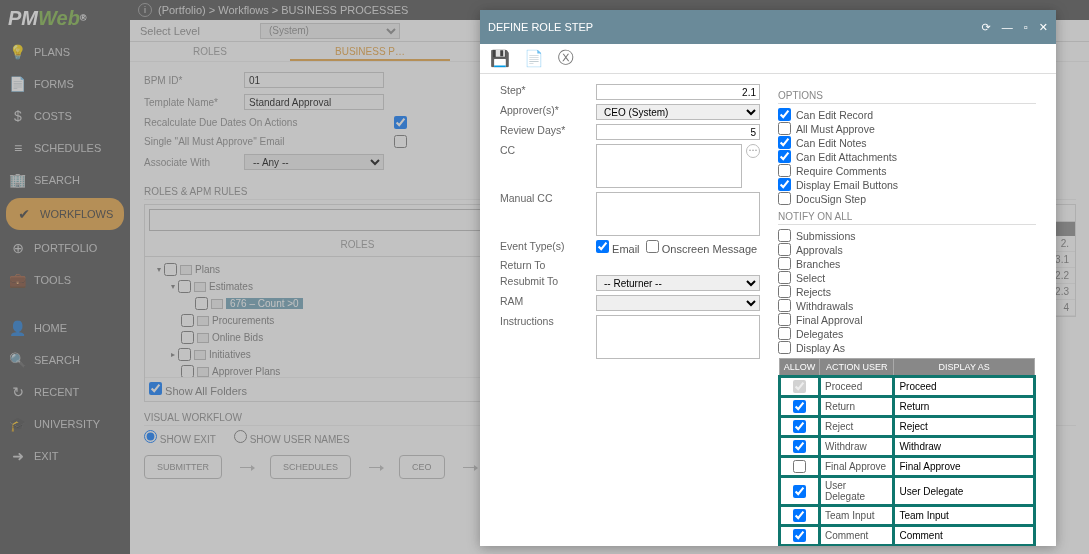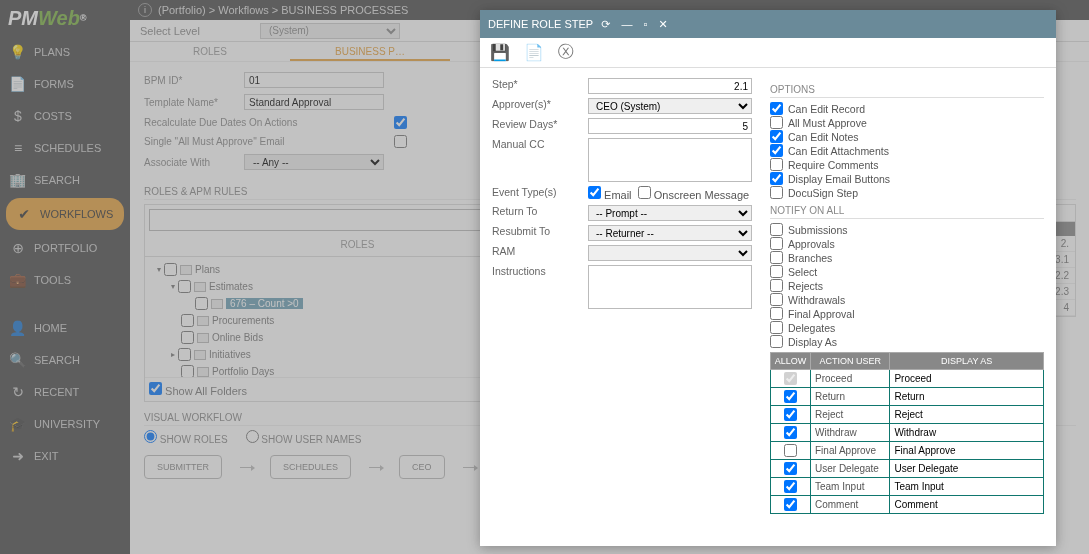"DEFINE ROLE STEP" .modal-header { height: 28px -> 34px; justify-content: none -> space-between }
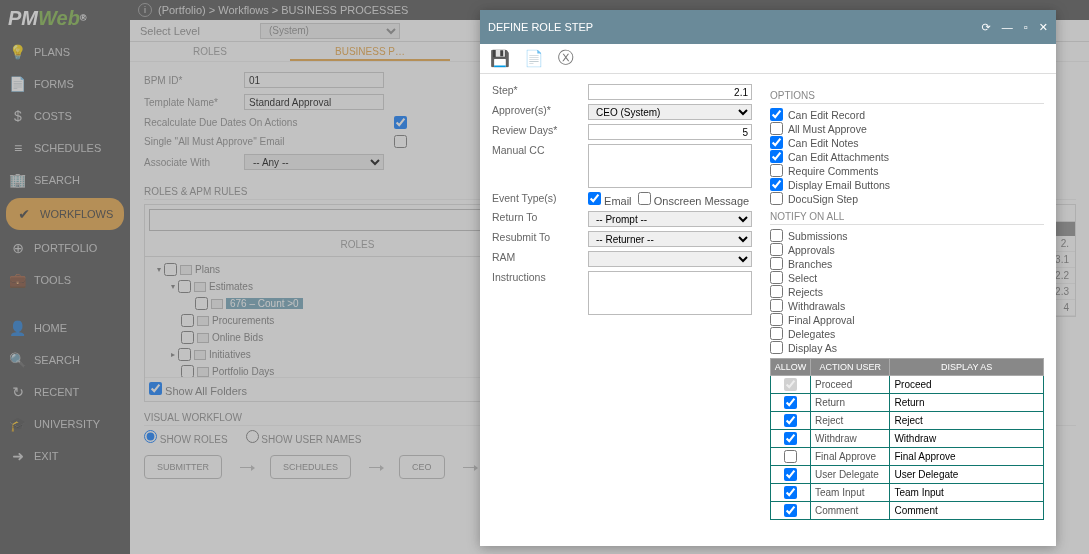"Step*" .modal-body { padding: 10px 12px -> 10px 20px }
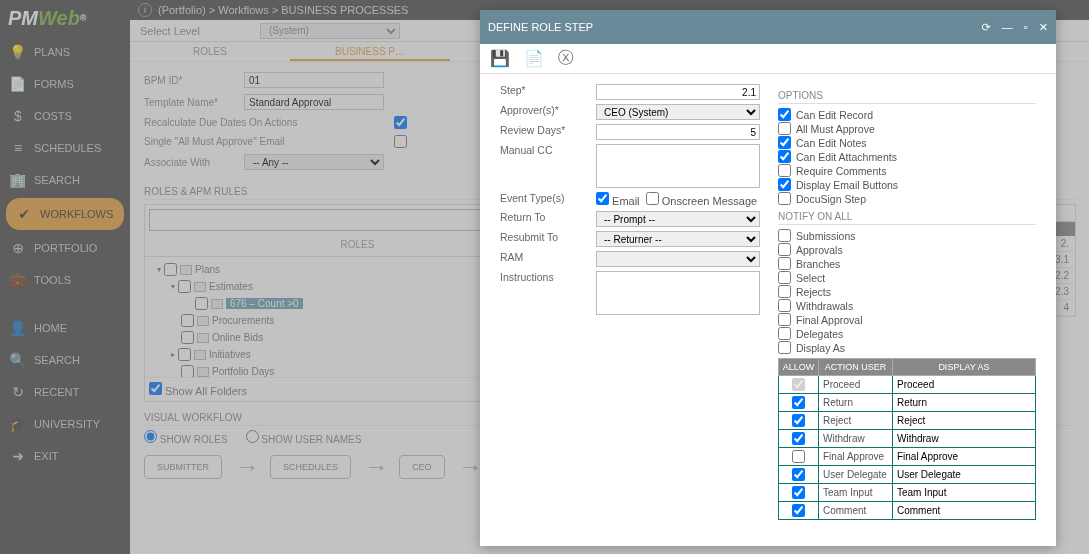"CC" div.mrow { html: none -> <div> <label>CC</label> <textarea></textarea> <span>⋯</span> </div> }
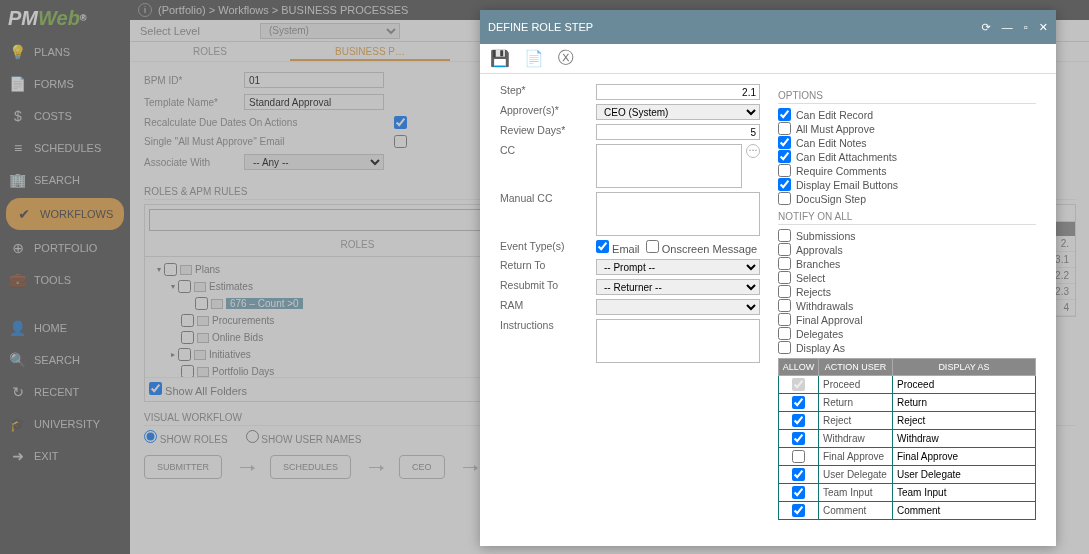"-- Prompt --" select { html: <select><option>-- Prompt --</option></select> -> none }
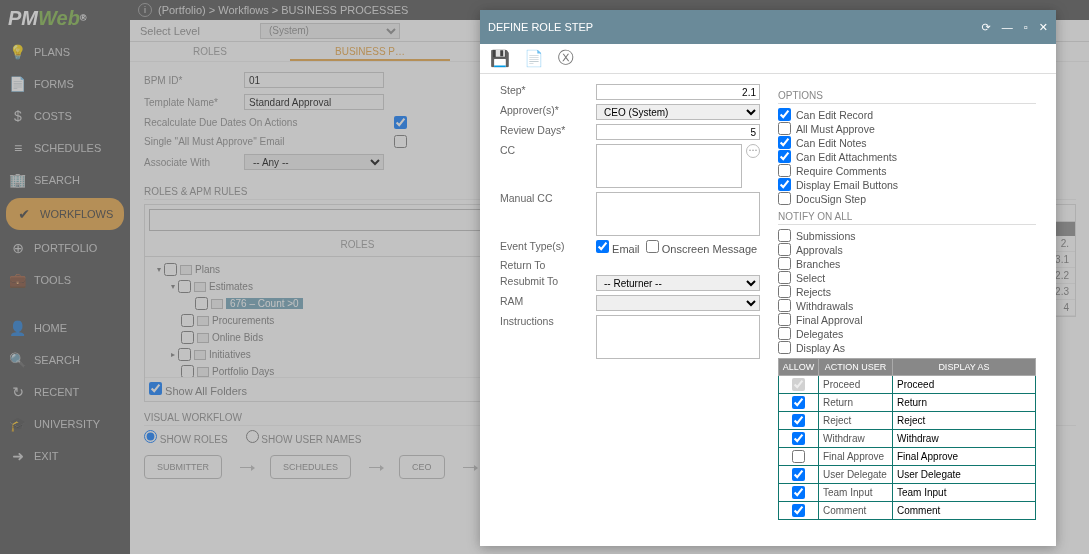"Portfolio Days" span.lbl { text: Portfolio Days -> Approver Plans }
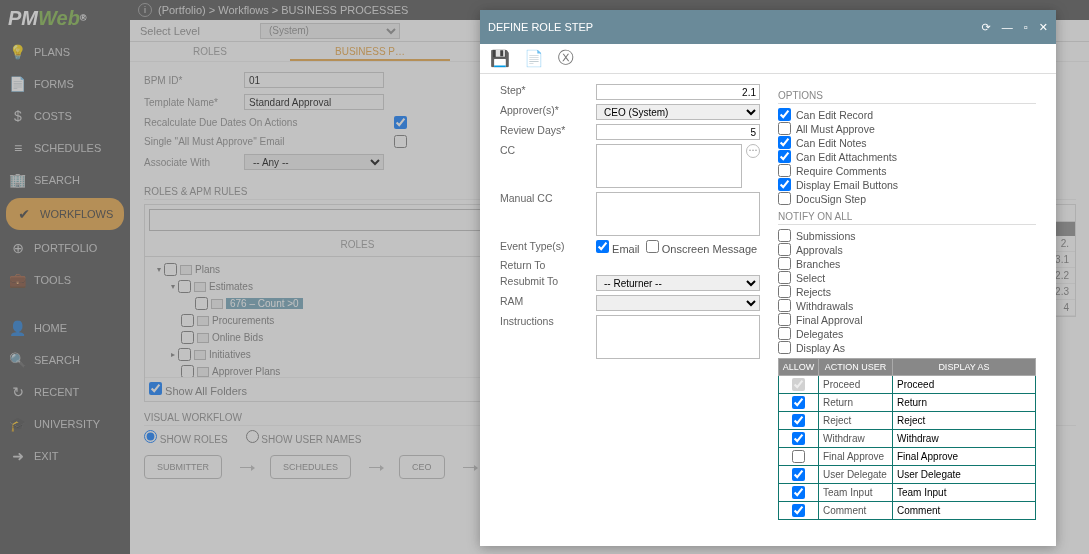"Proceed" .tbl td { border: 1px solid #0f766e -> 3px solid #0f766e }
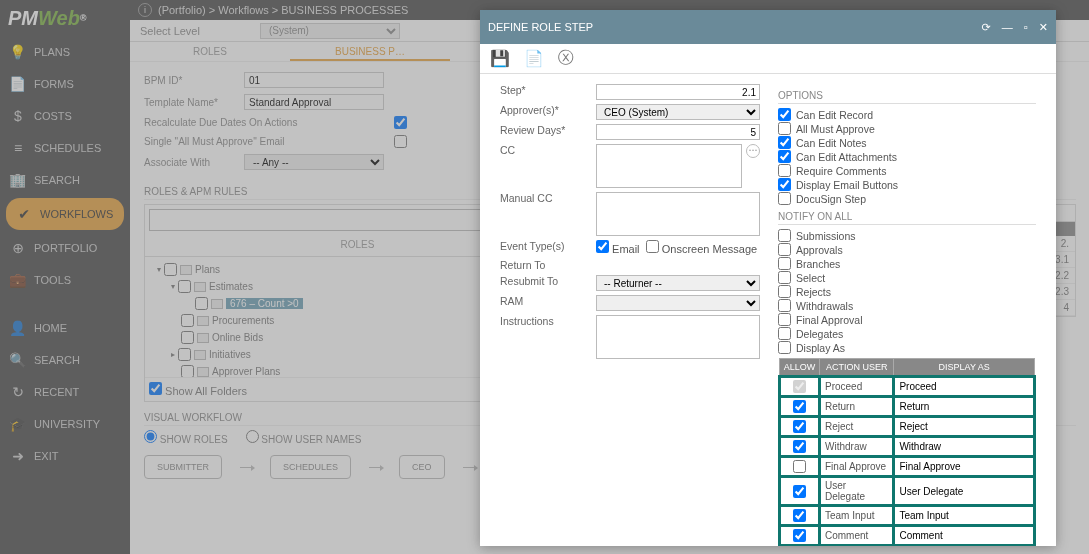"SHOW ROLES" span { text: ROLES -> EXIT }
